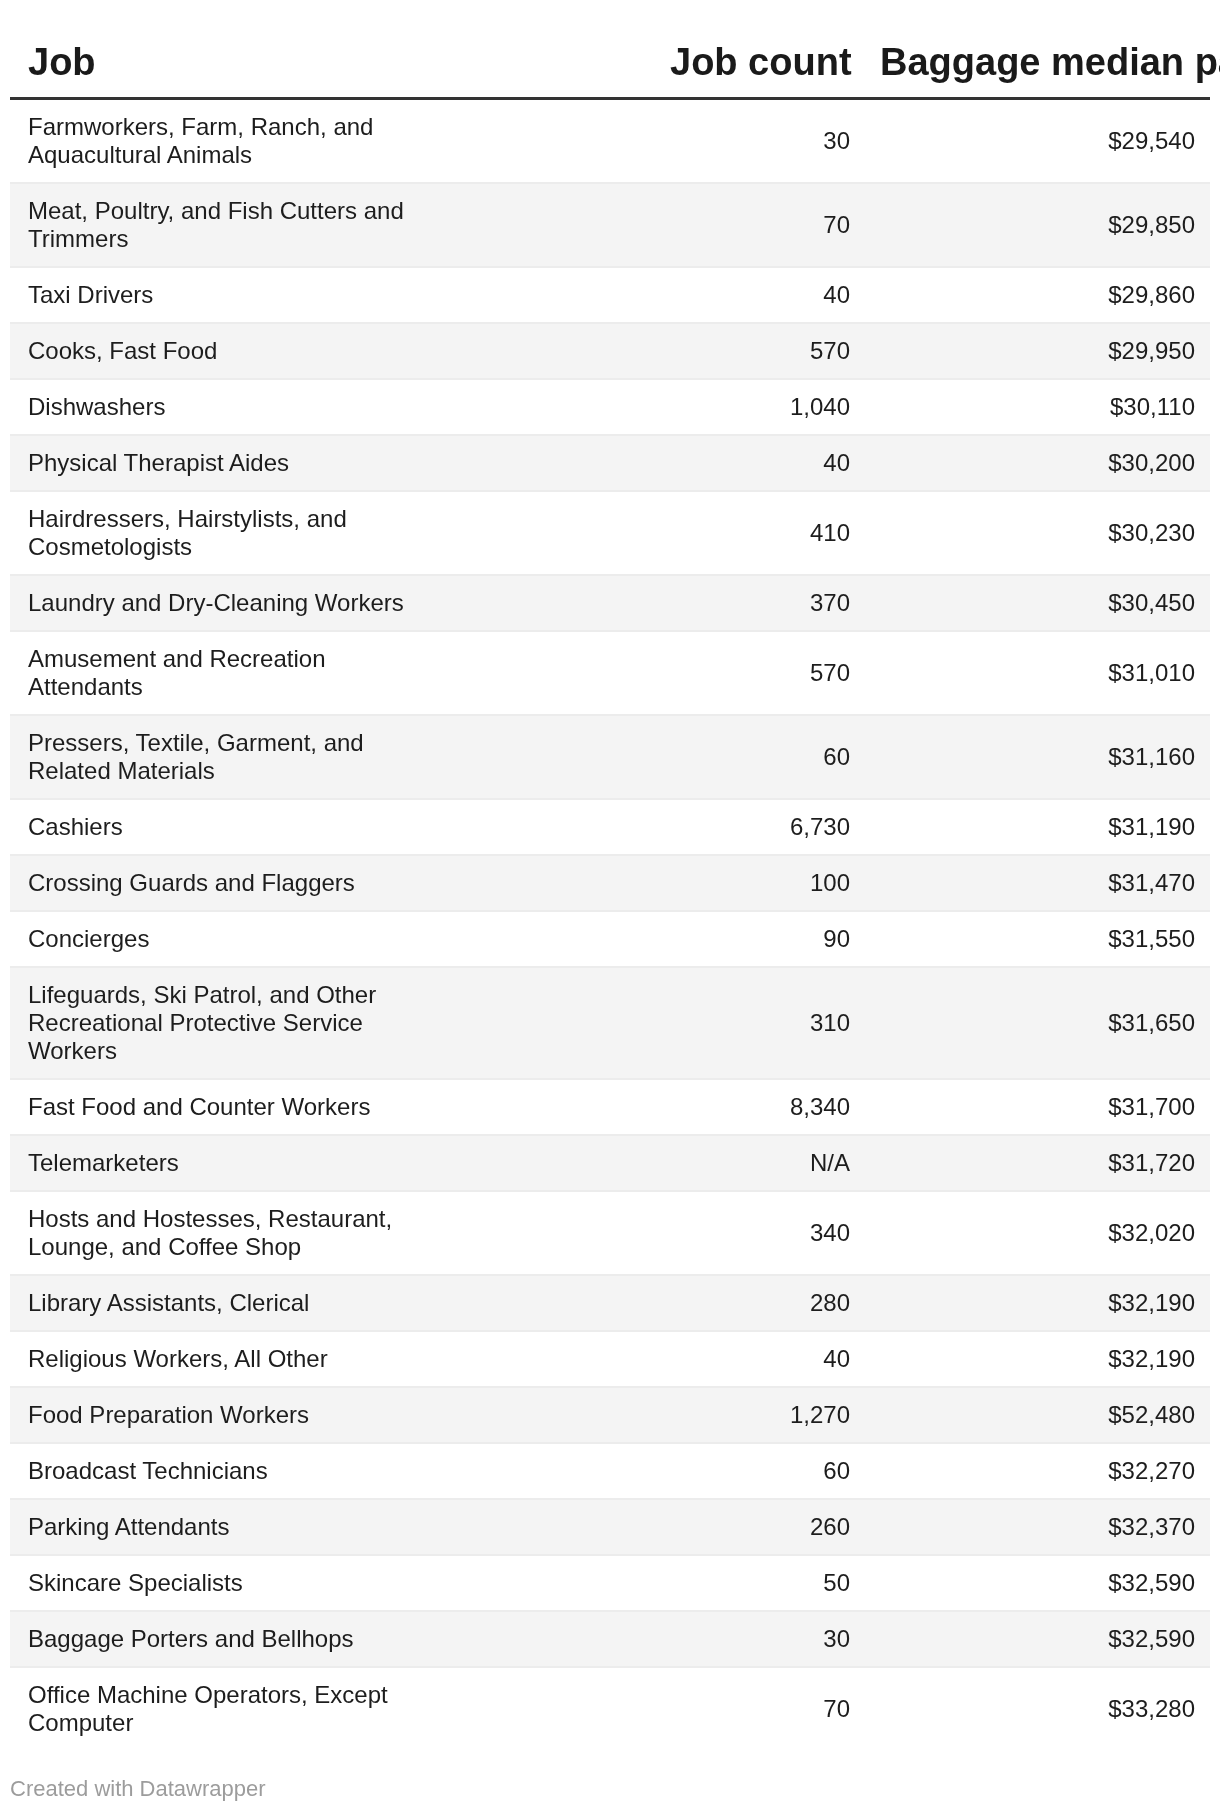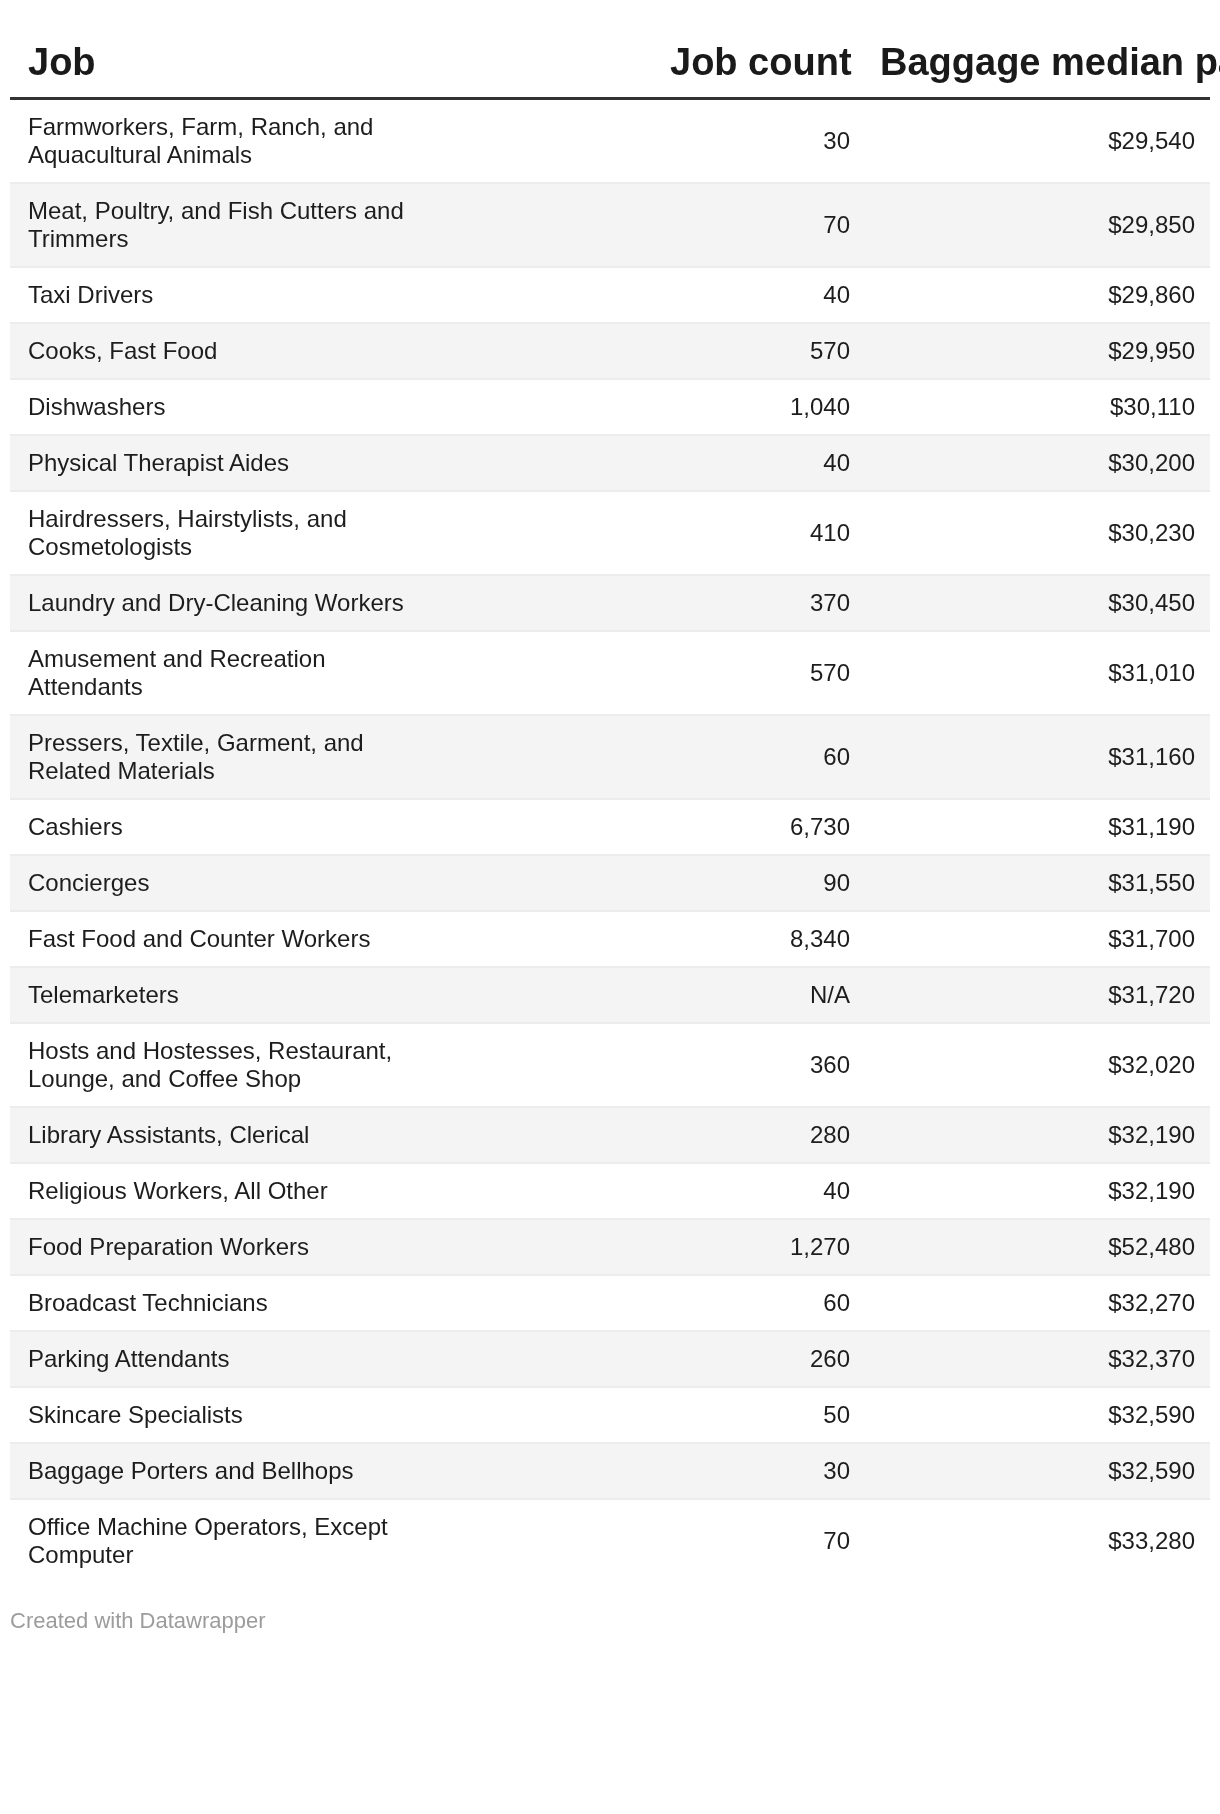"Crossing Guards and Flaggers" tr { html: none -> <tr> <td>Crossing Guards and Flaggers</td> <td>100</td> <td>$31,470</td> </tr> }
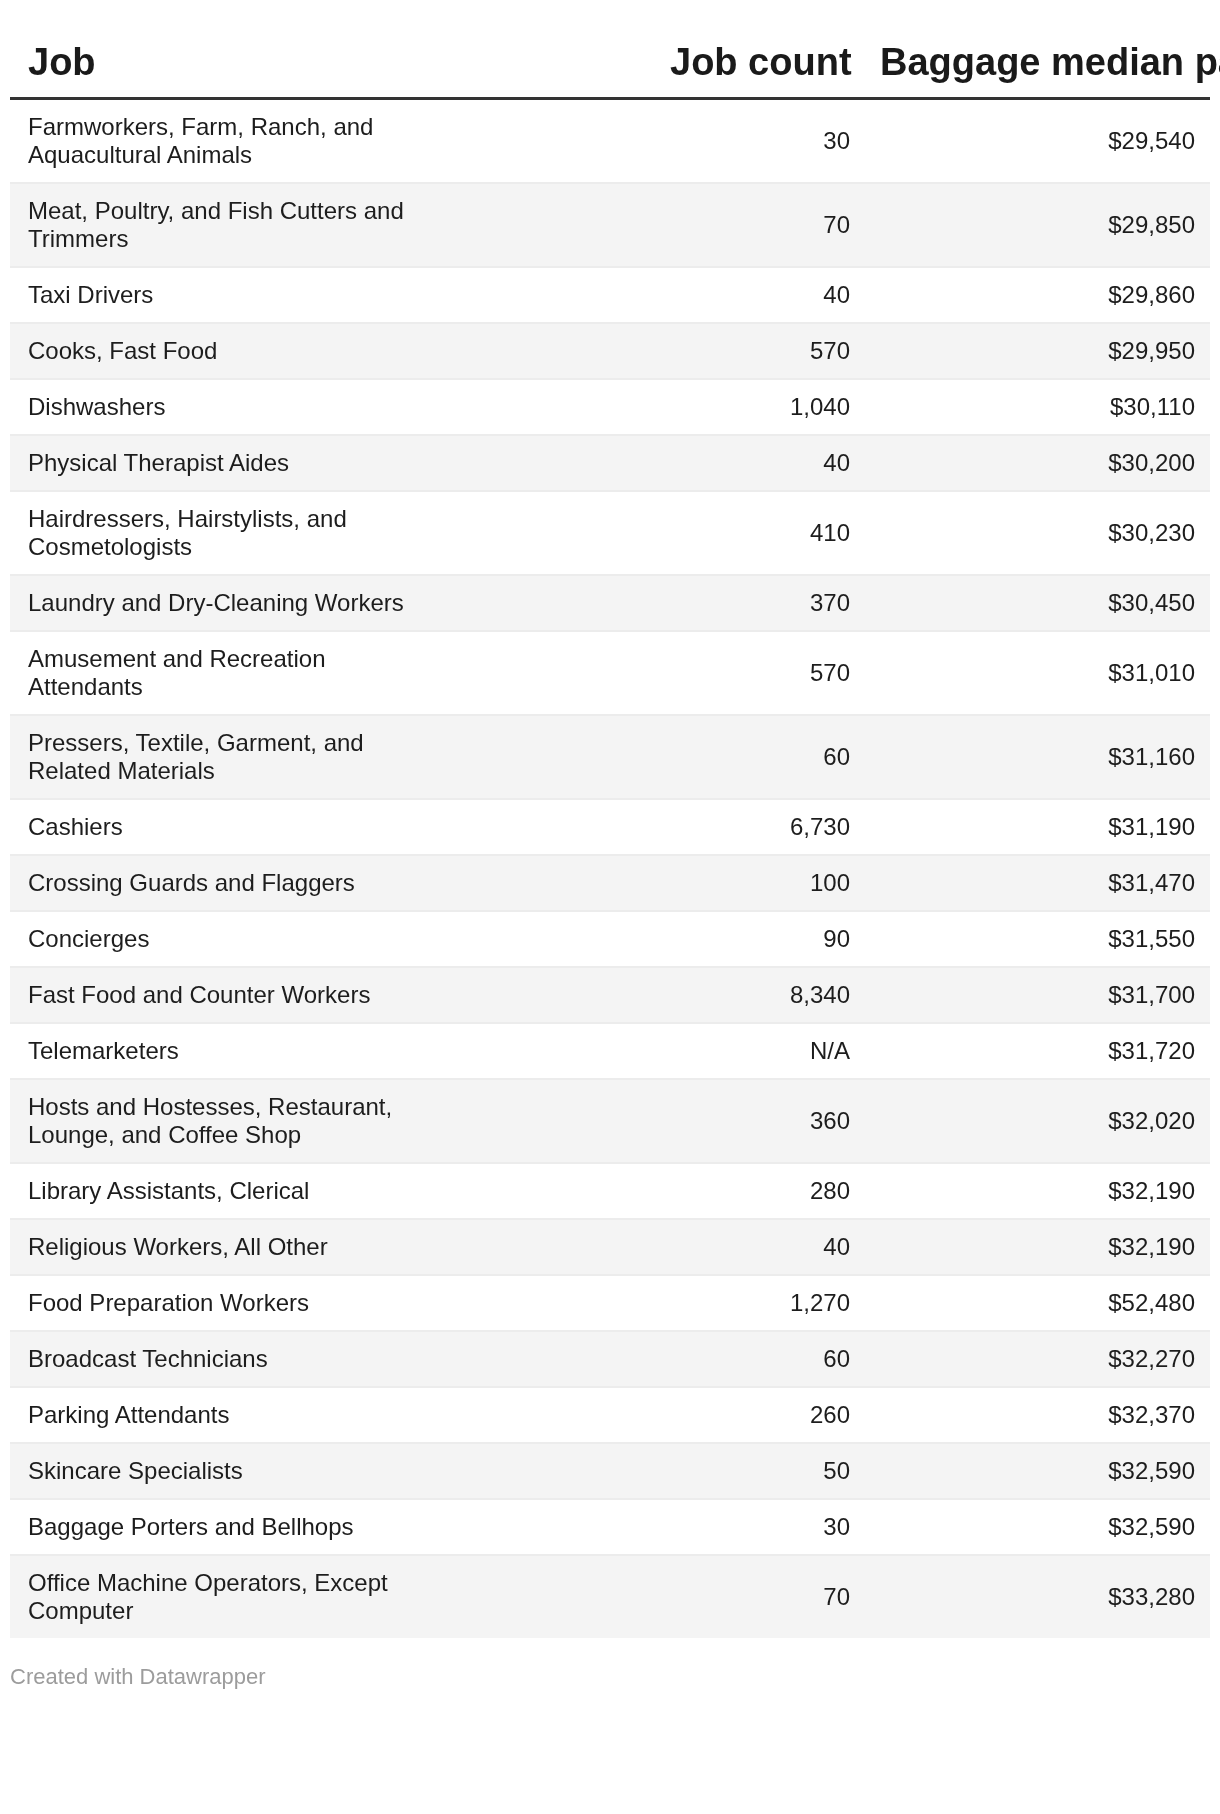"Lifeguards, Ski Patrol, and Other" tr { html: none -> <tr> <td>Lifeguards, Ski Patrol, and Other Recreational Protective Service Workers</td> <td>310</td> <td>$31,650</td> </tr> }
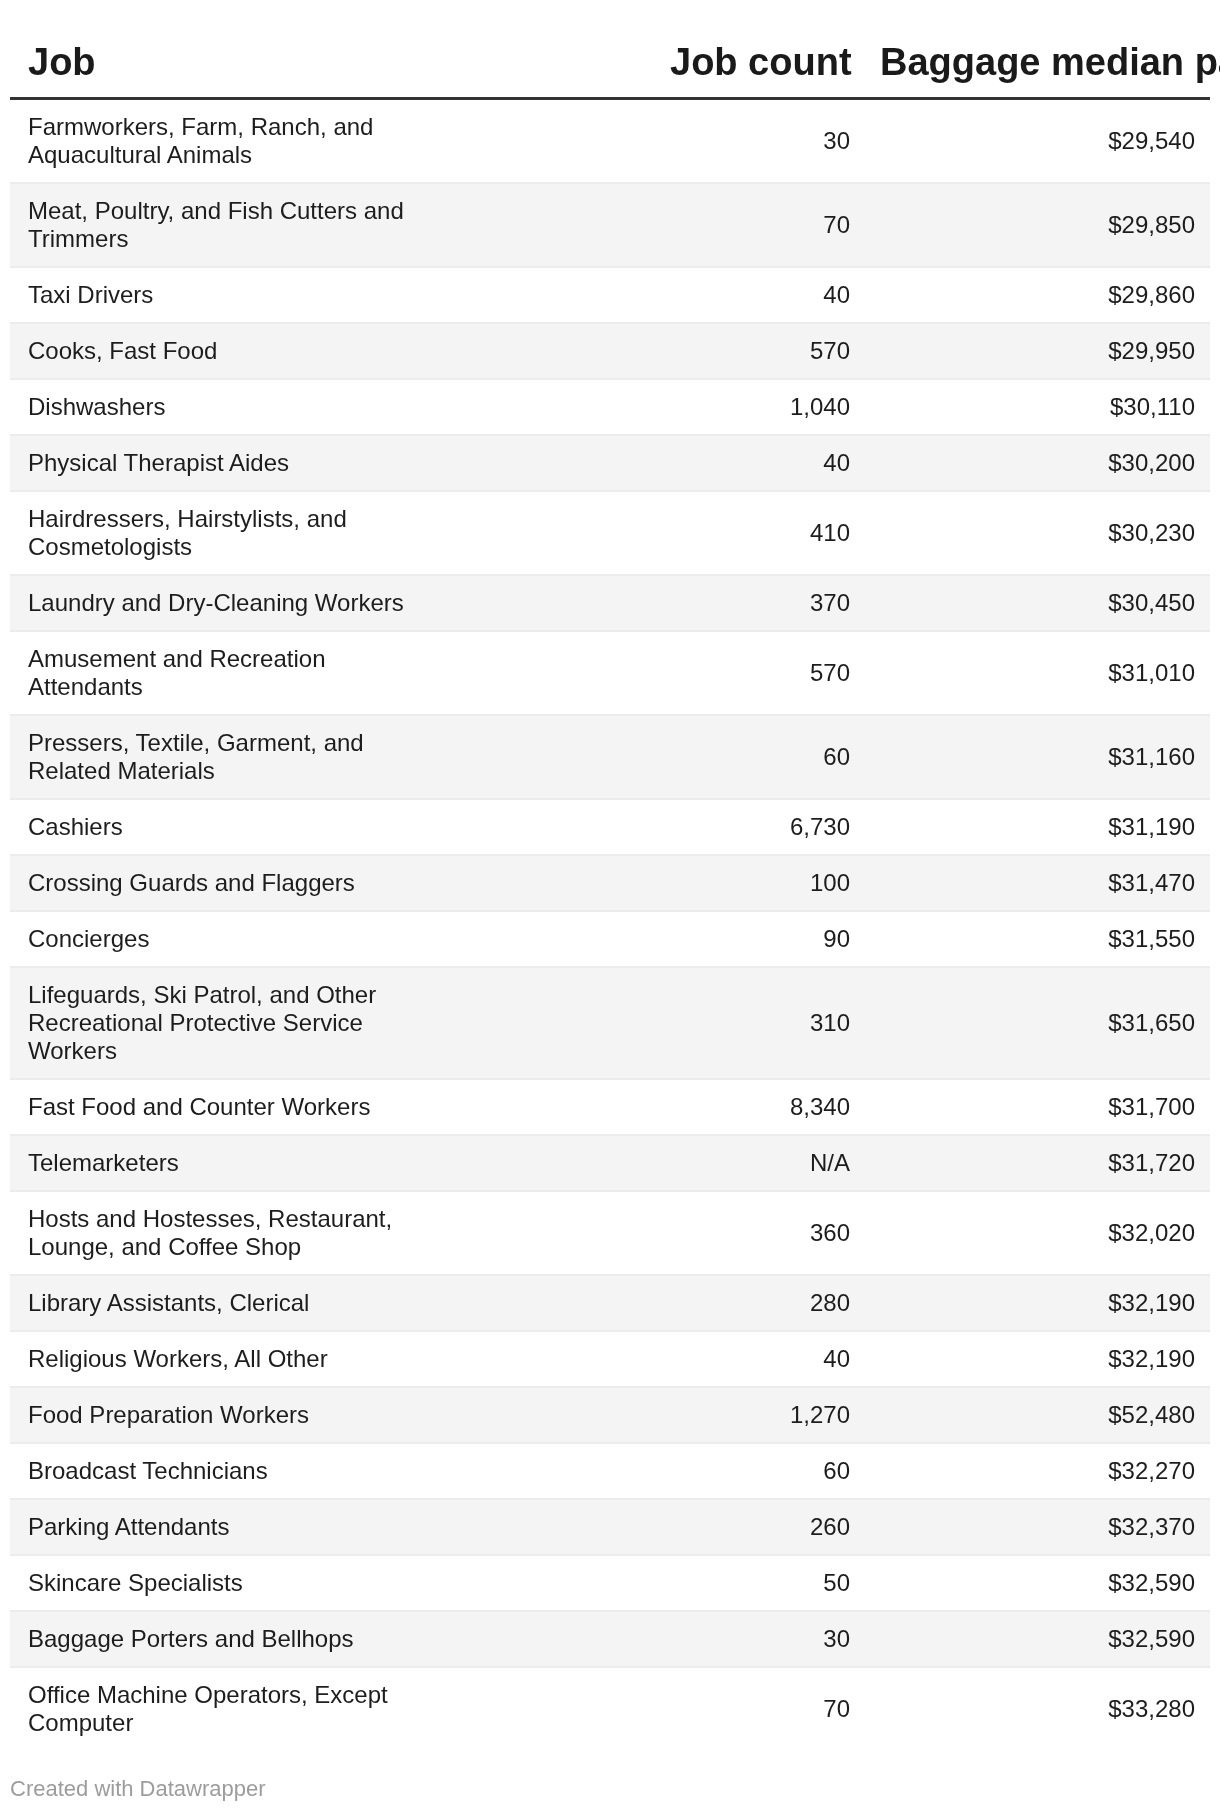"360" td { text: 360 -> 340 }
